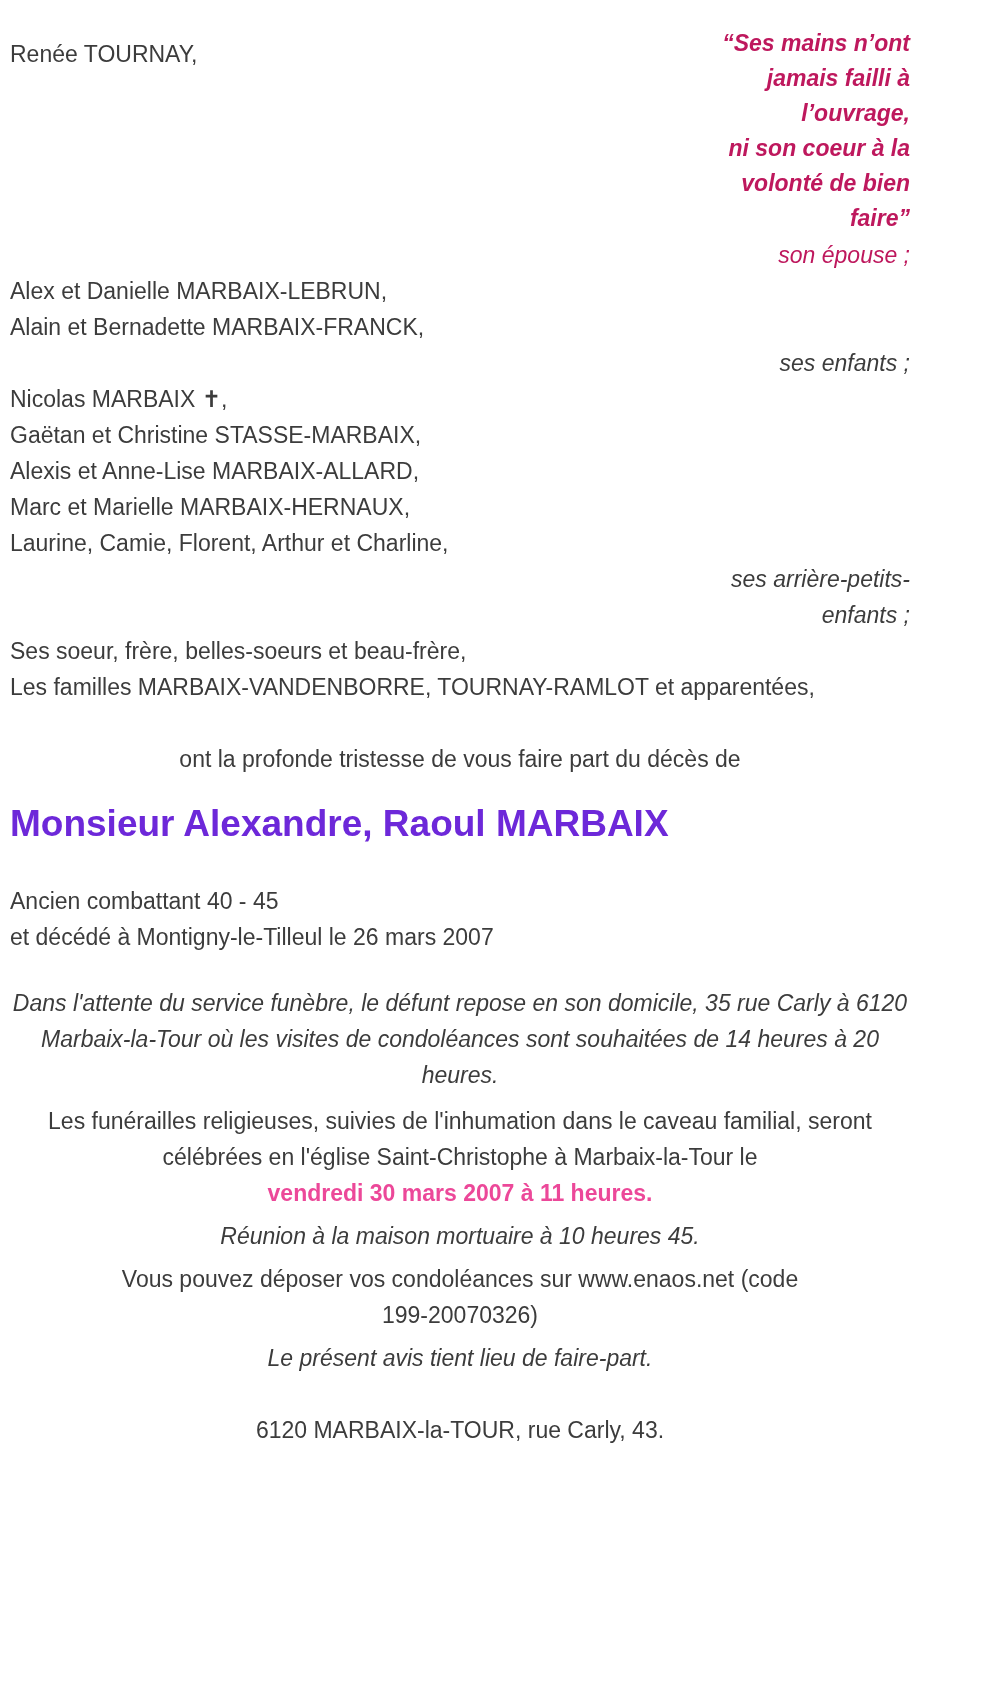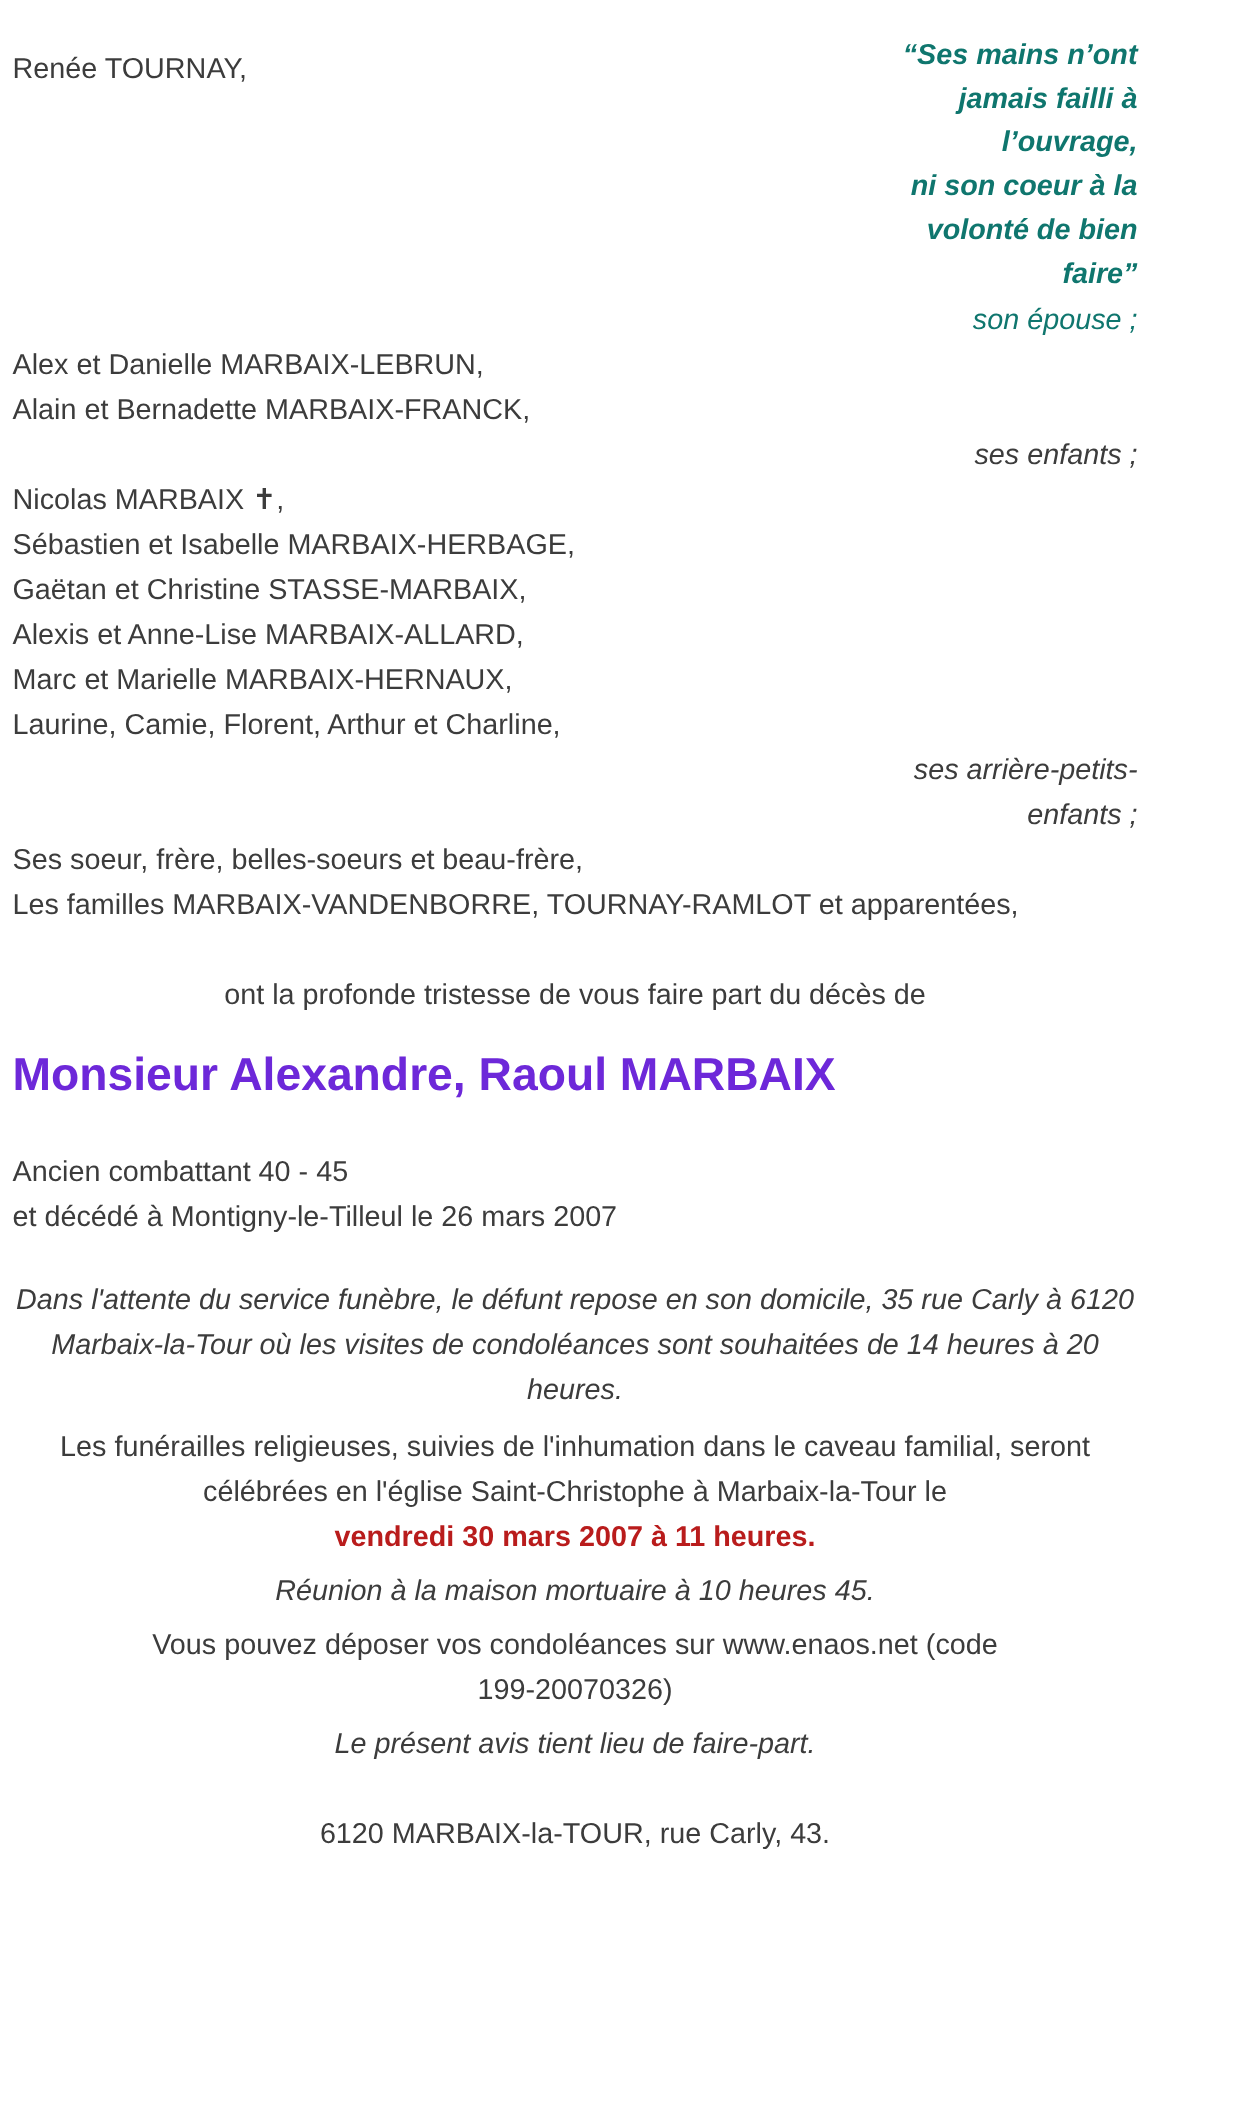"“Ses mains n’ont" .quote { color: #0f766e -> #be185d }
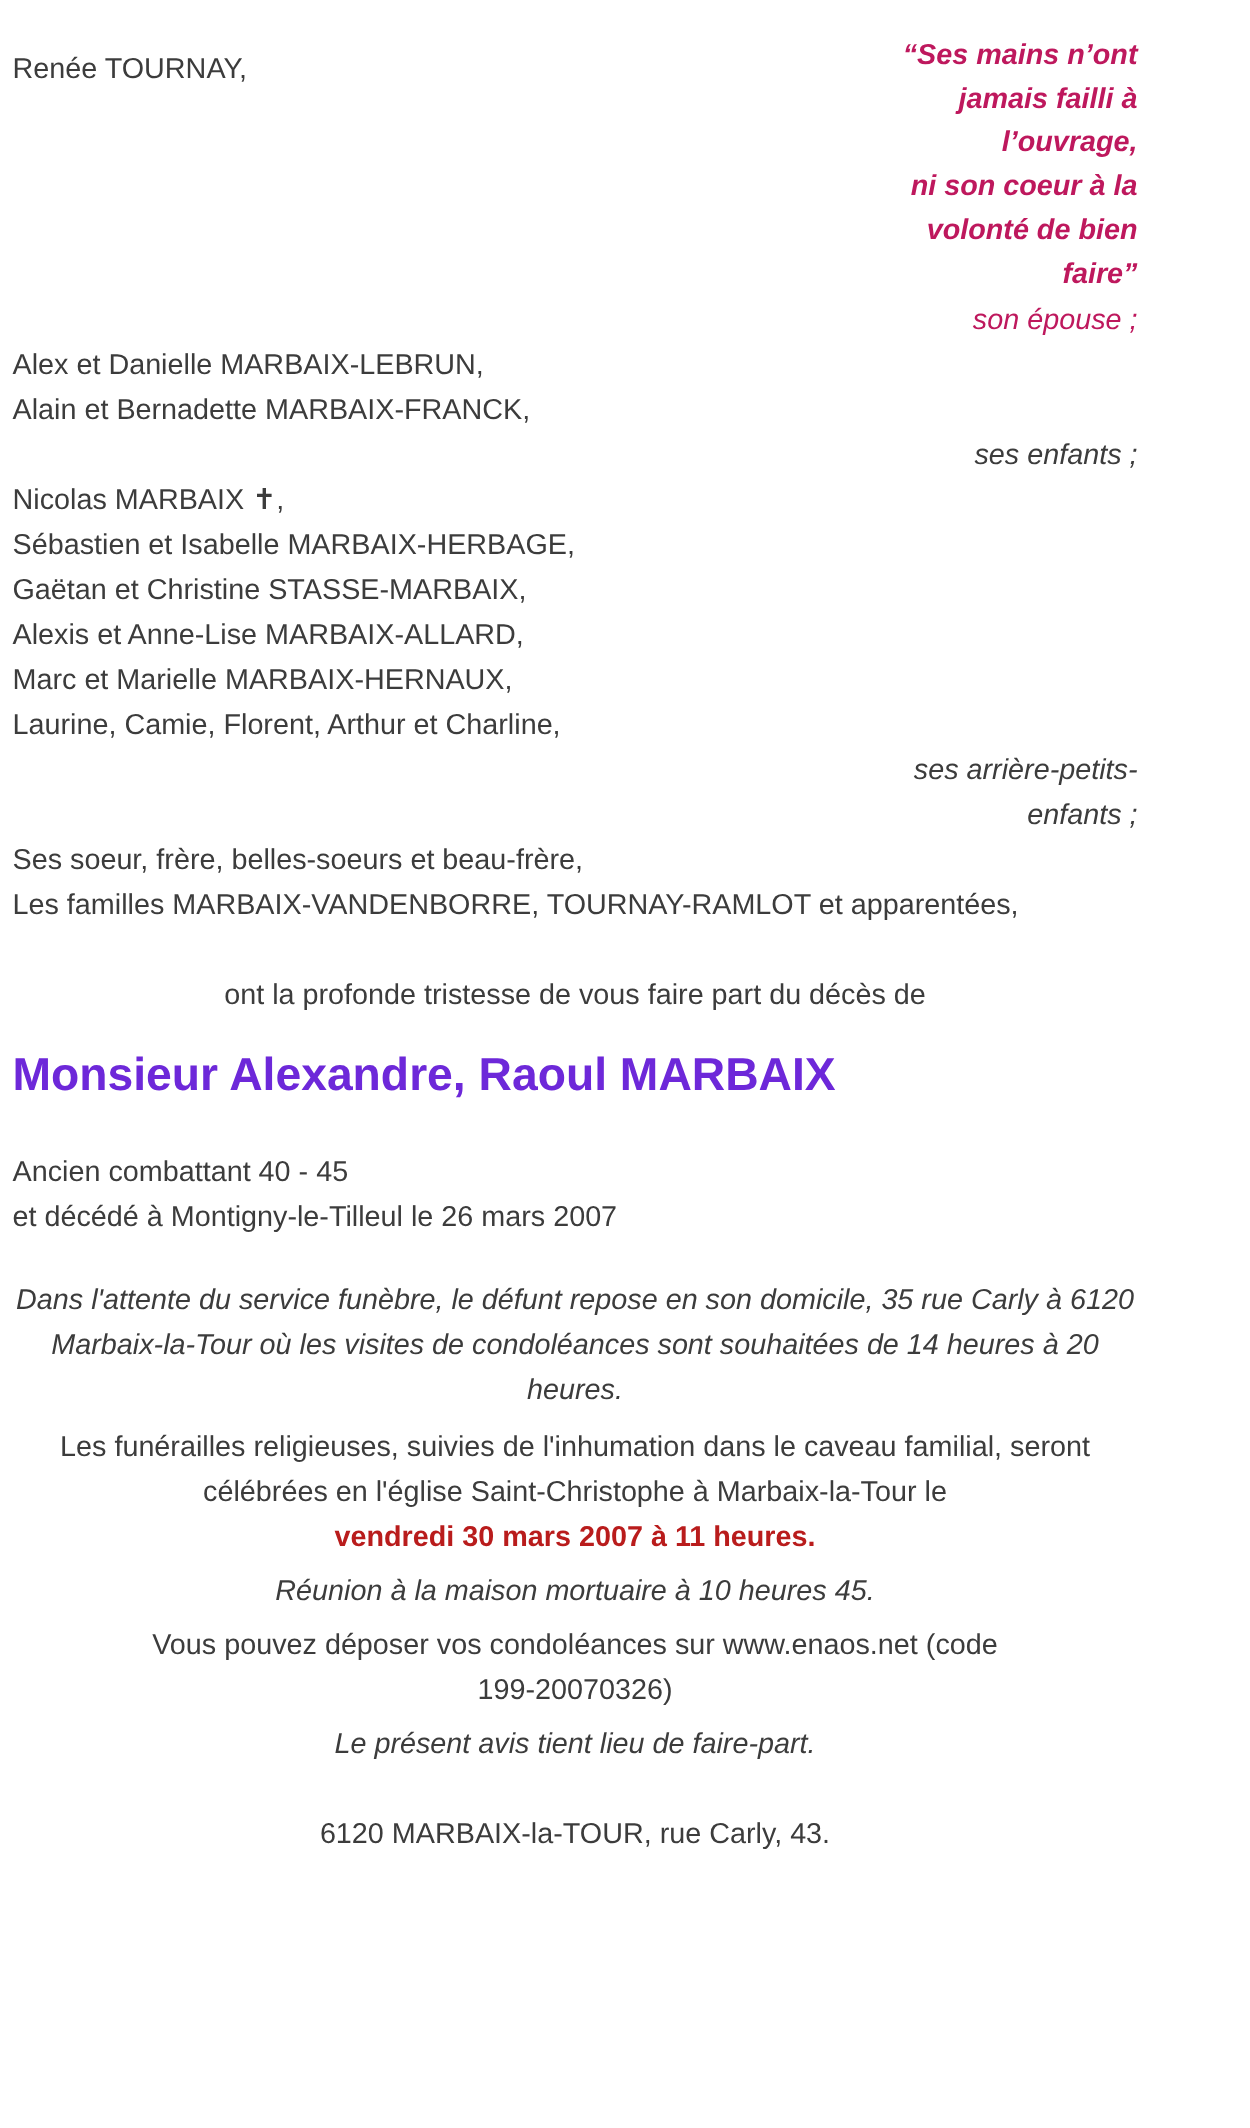"Sébastien et Isabelle MARBAIX-HERBAGE," div.line { html: <div>Sébastien et Isabelle MARBAIX-HERBAGE,</div> -> none }
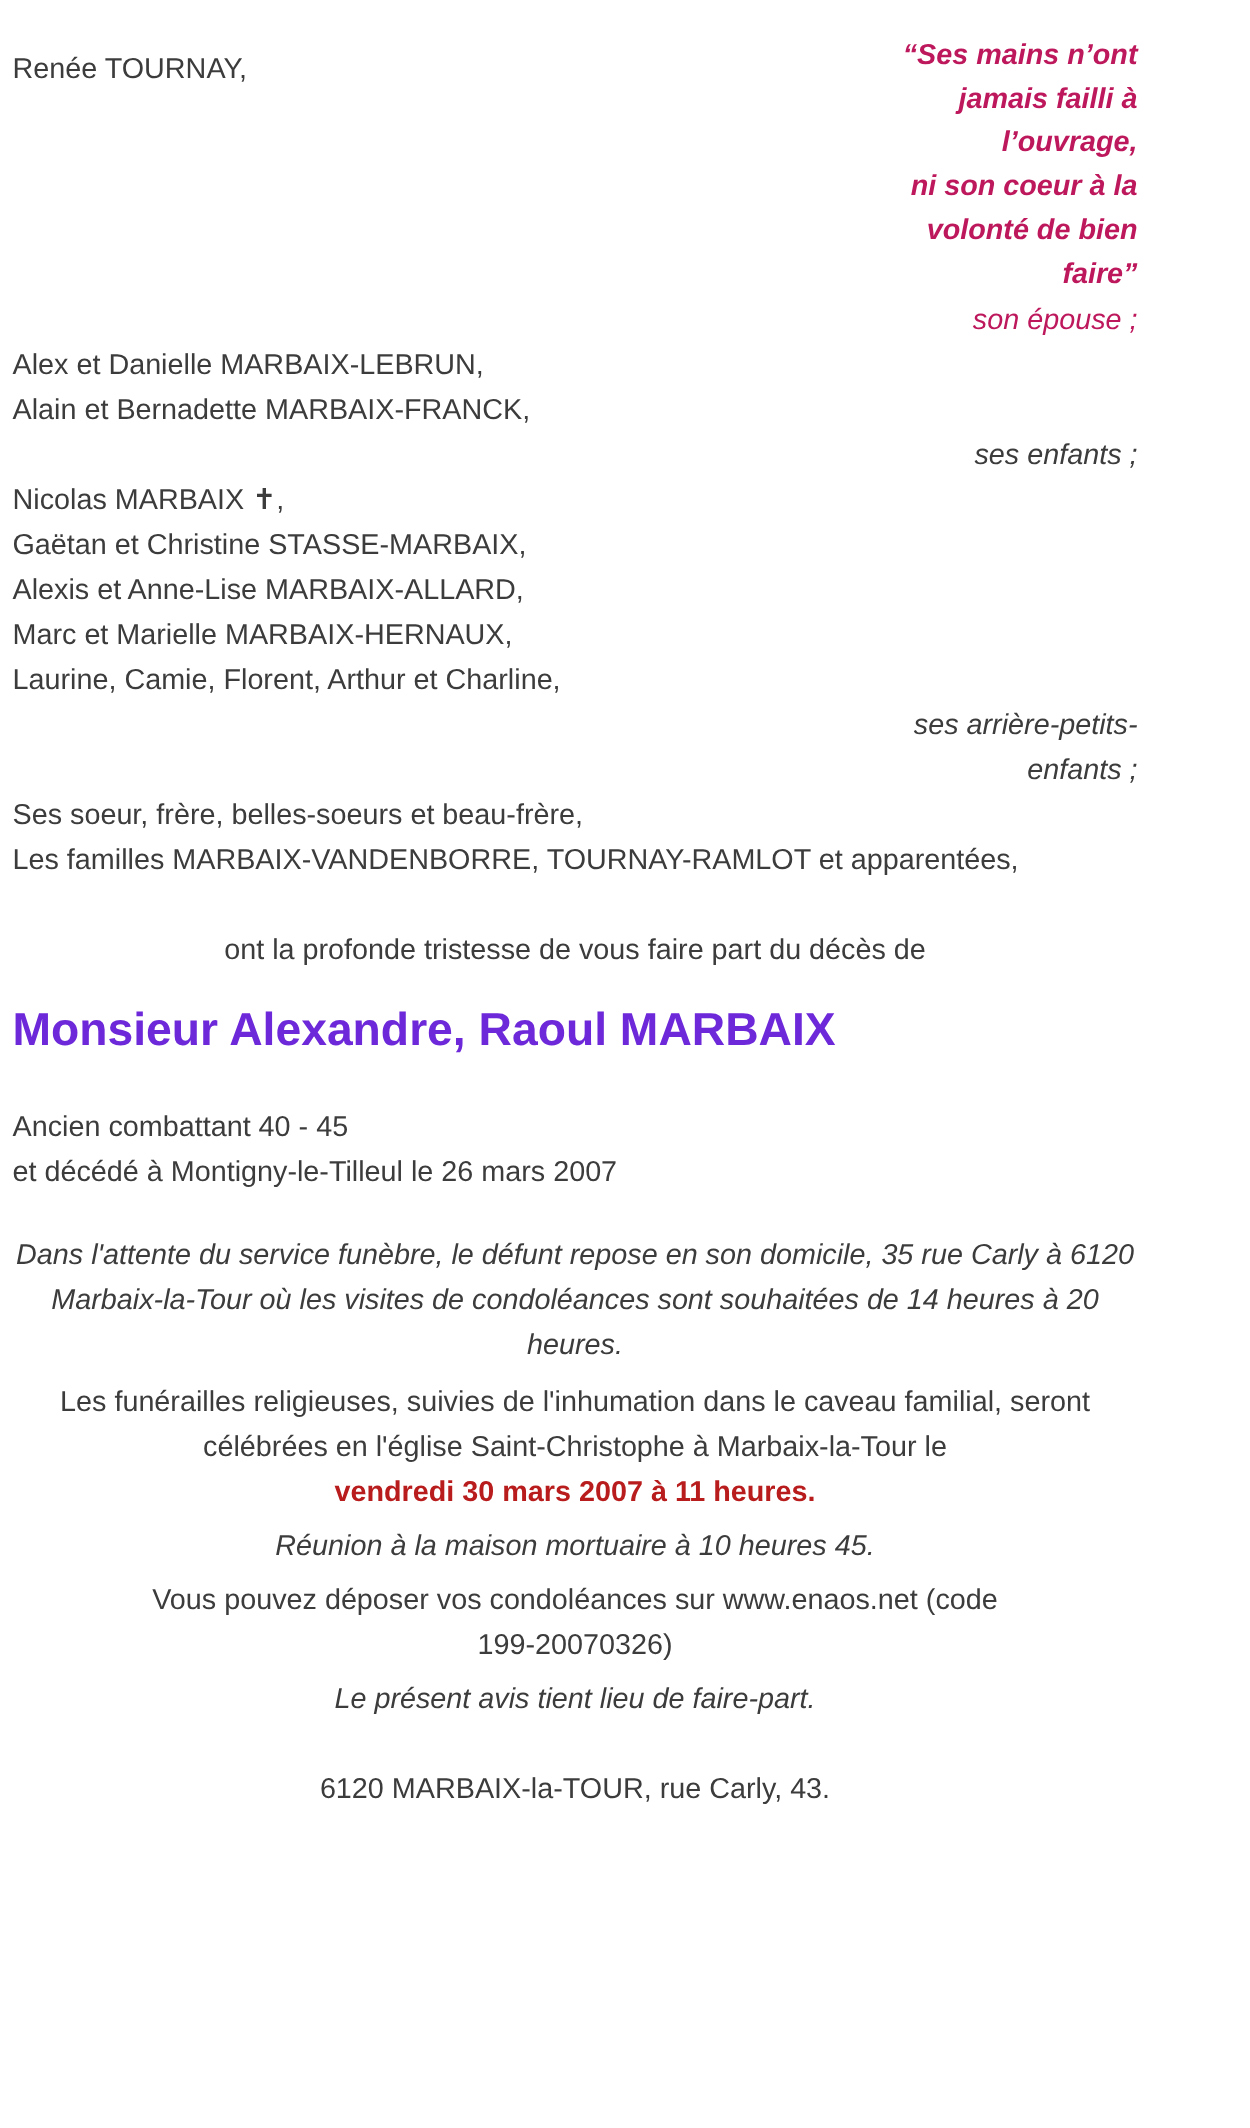"vendredi 30 mars 2007 à" .funeral-date { color: #b91c1c -> #ec4899 }
